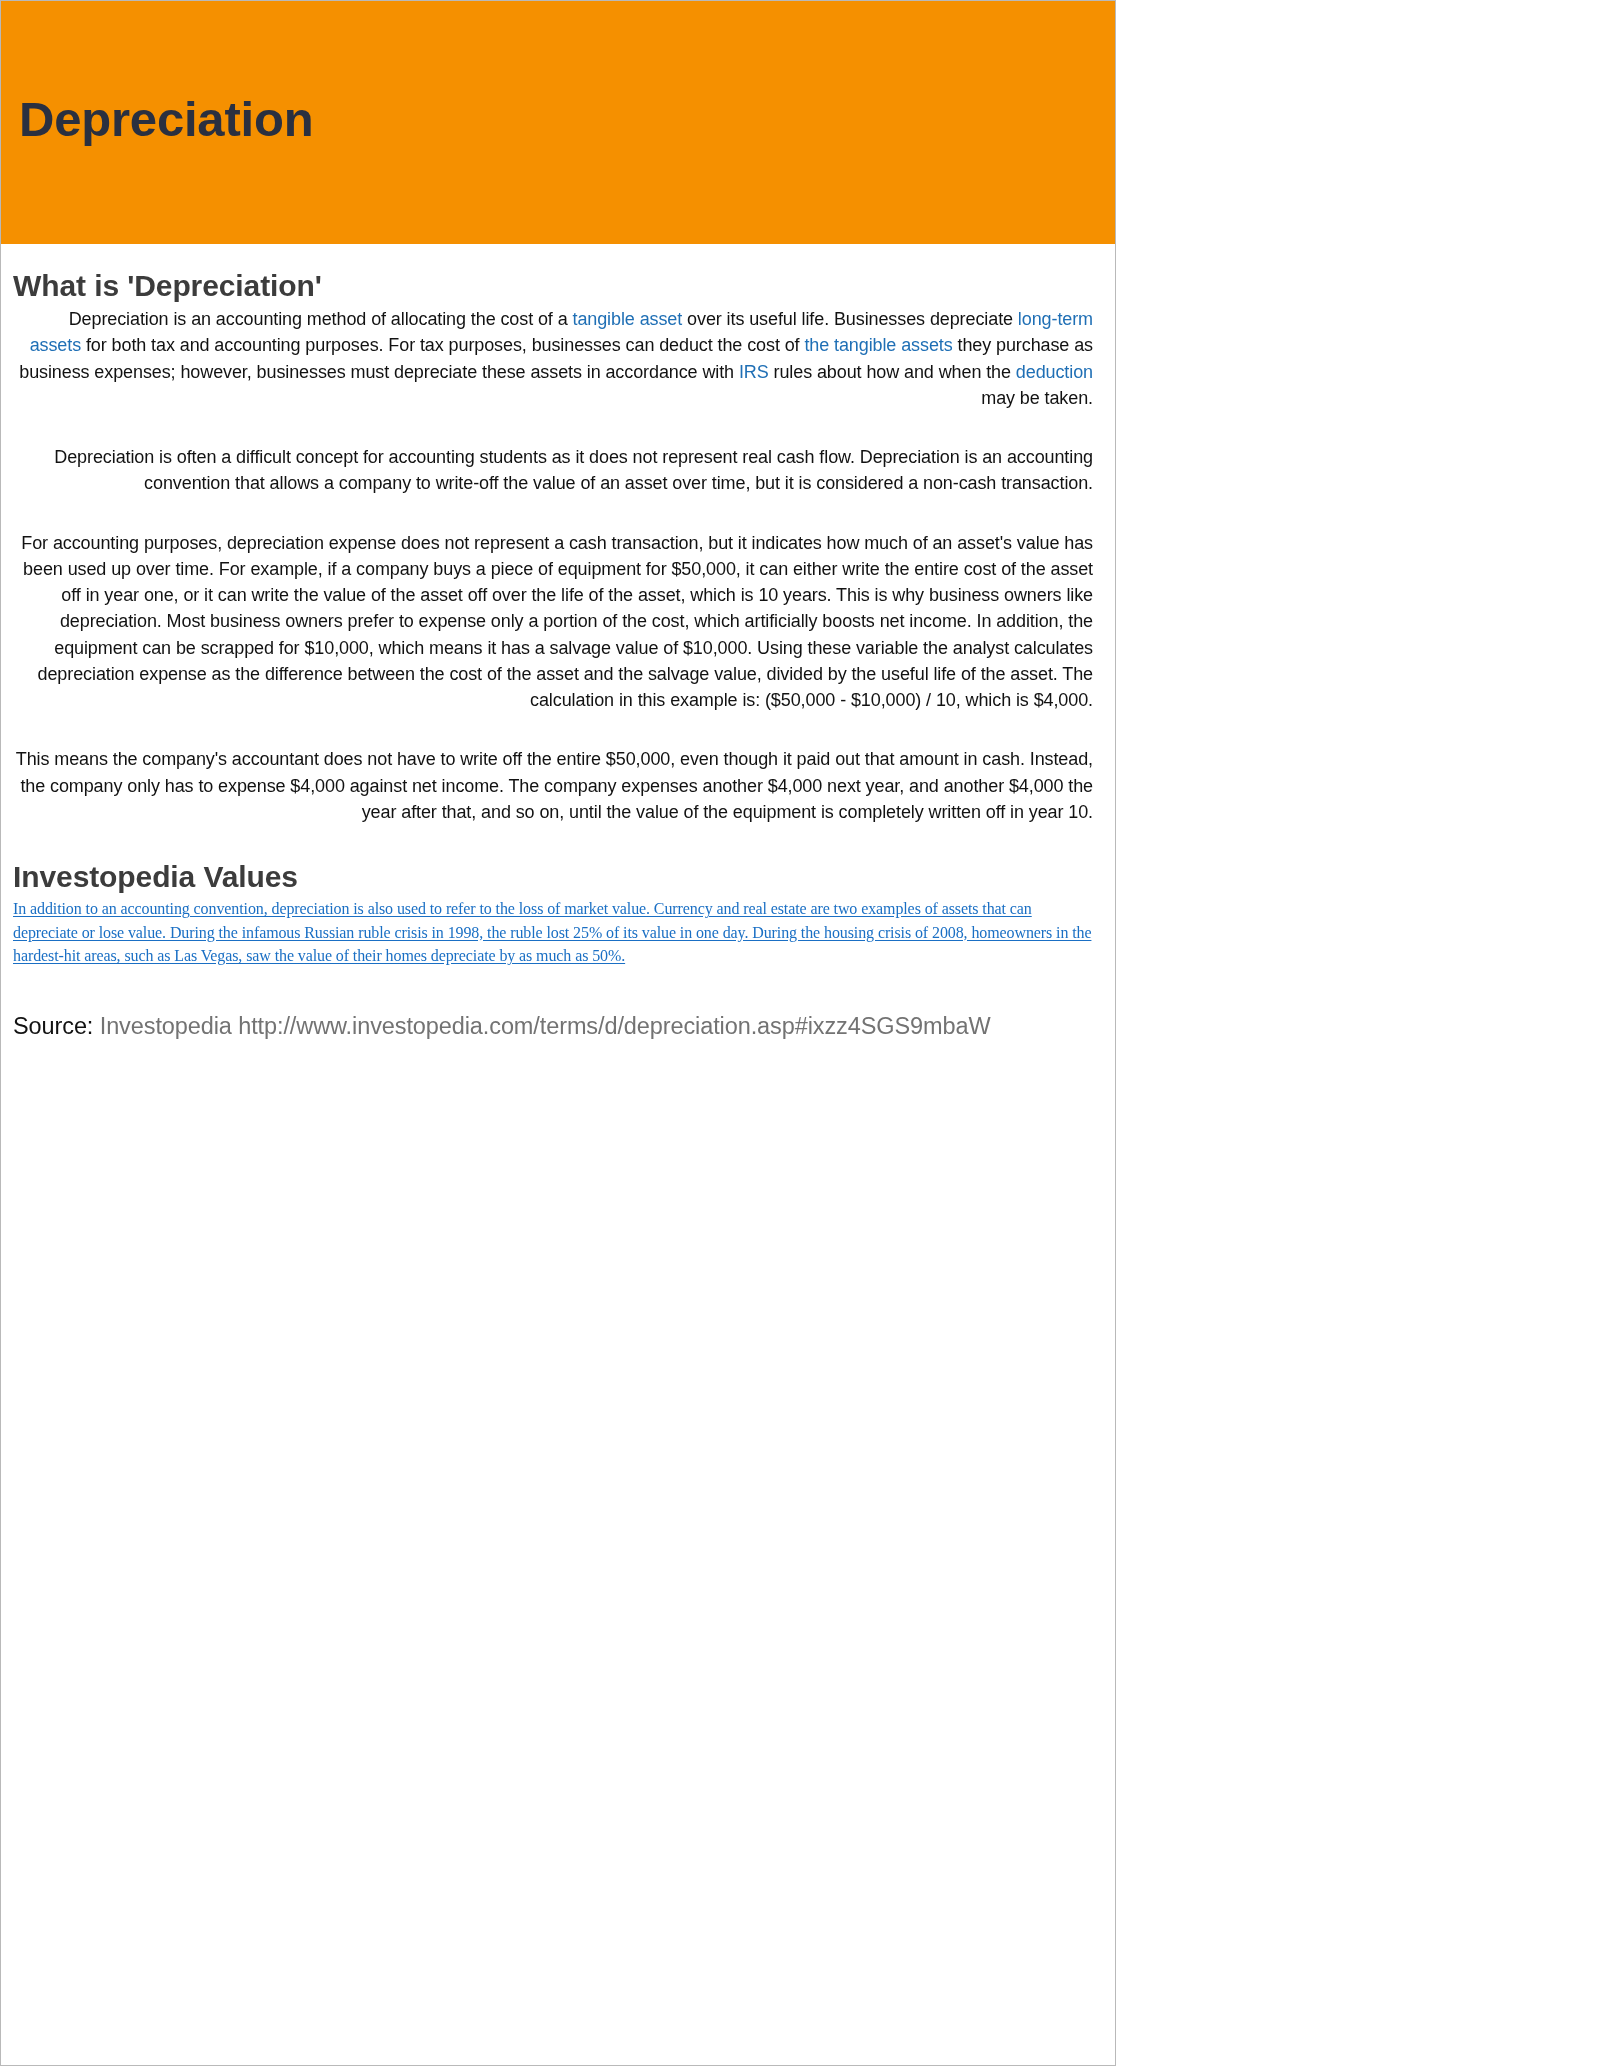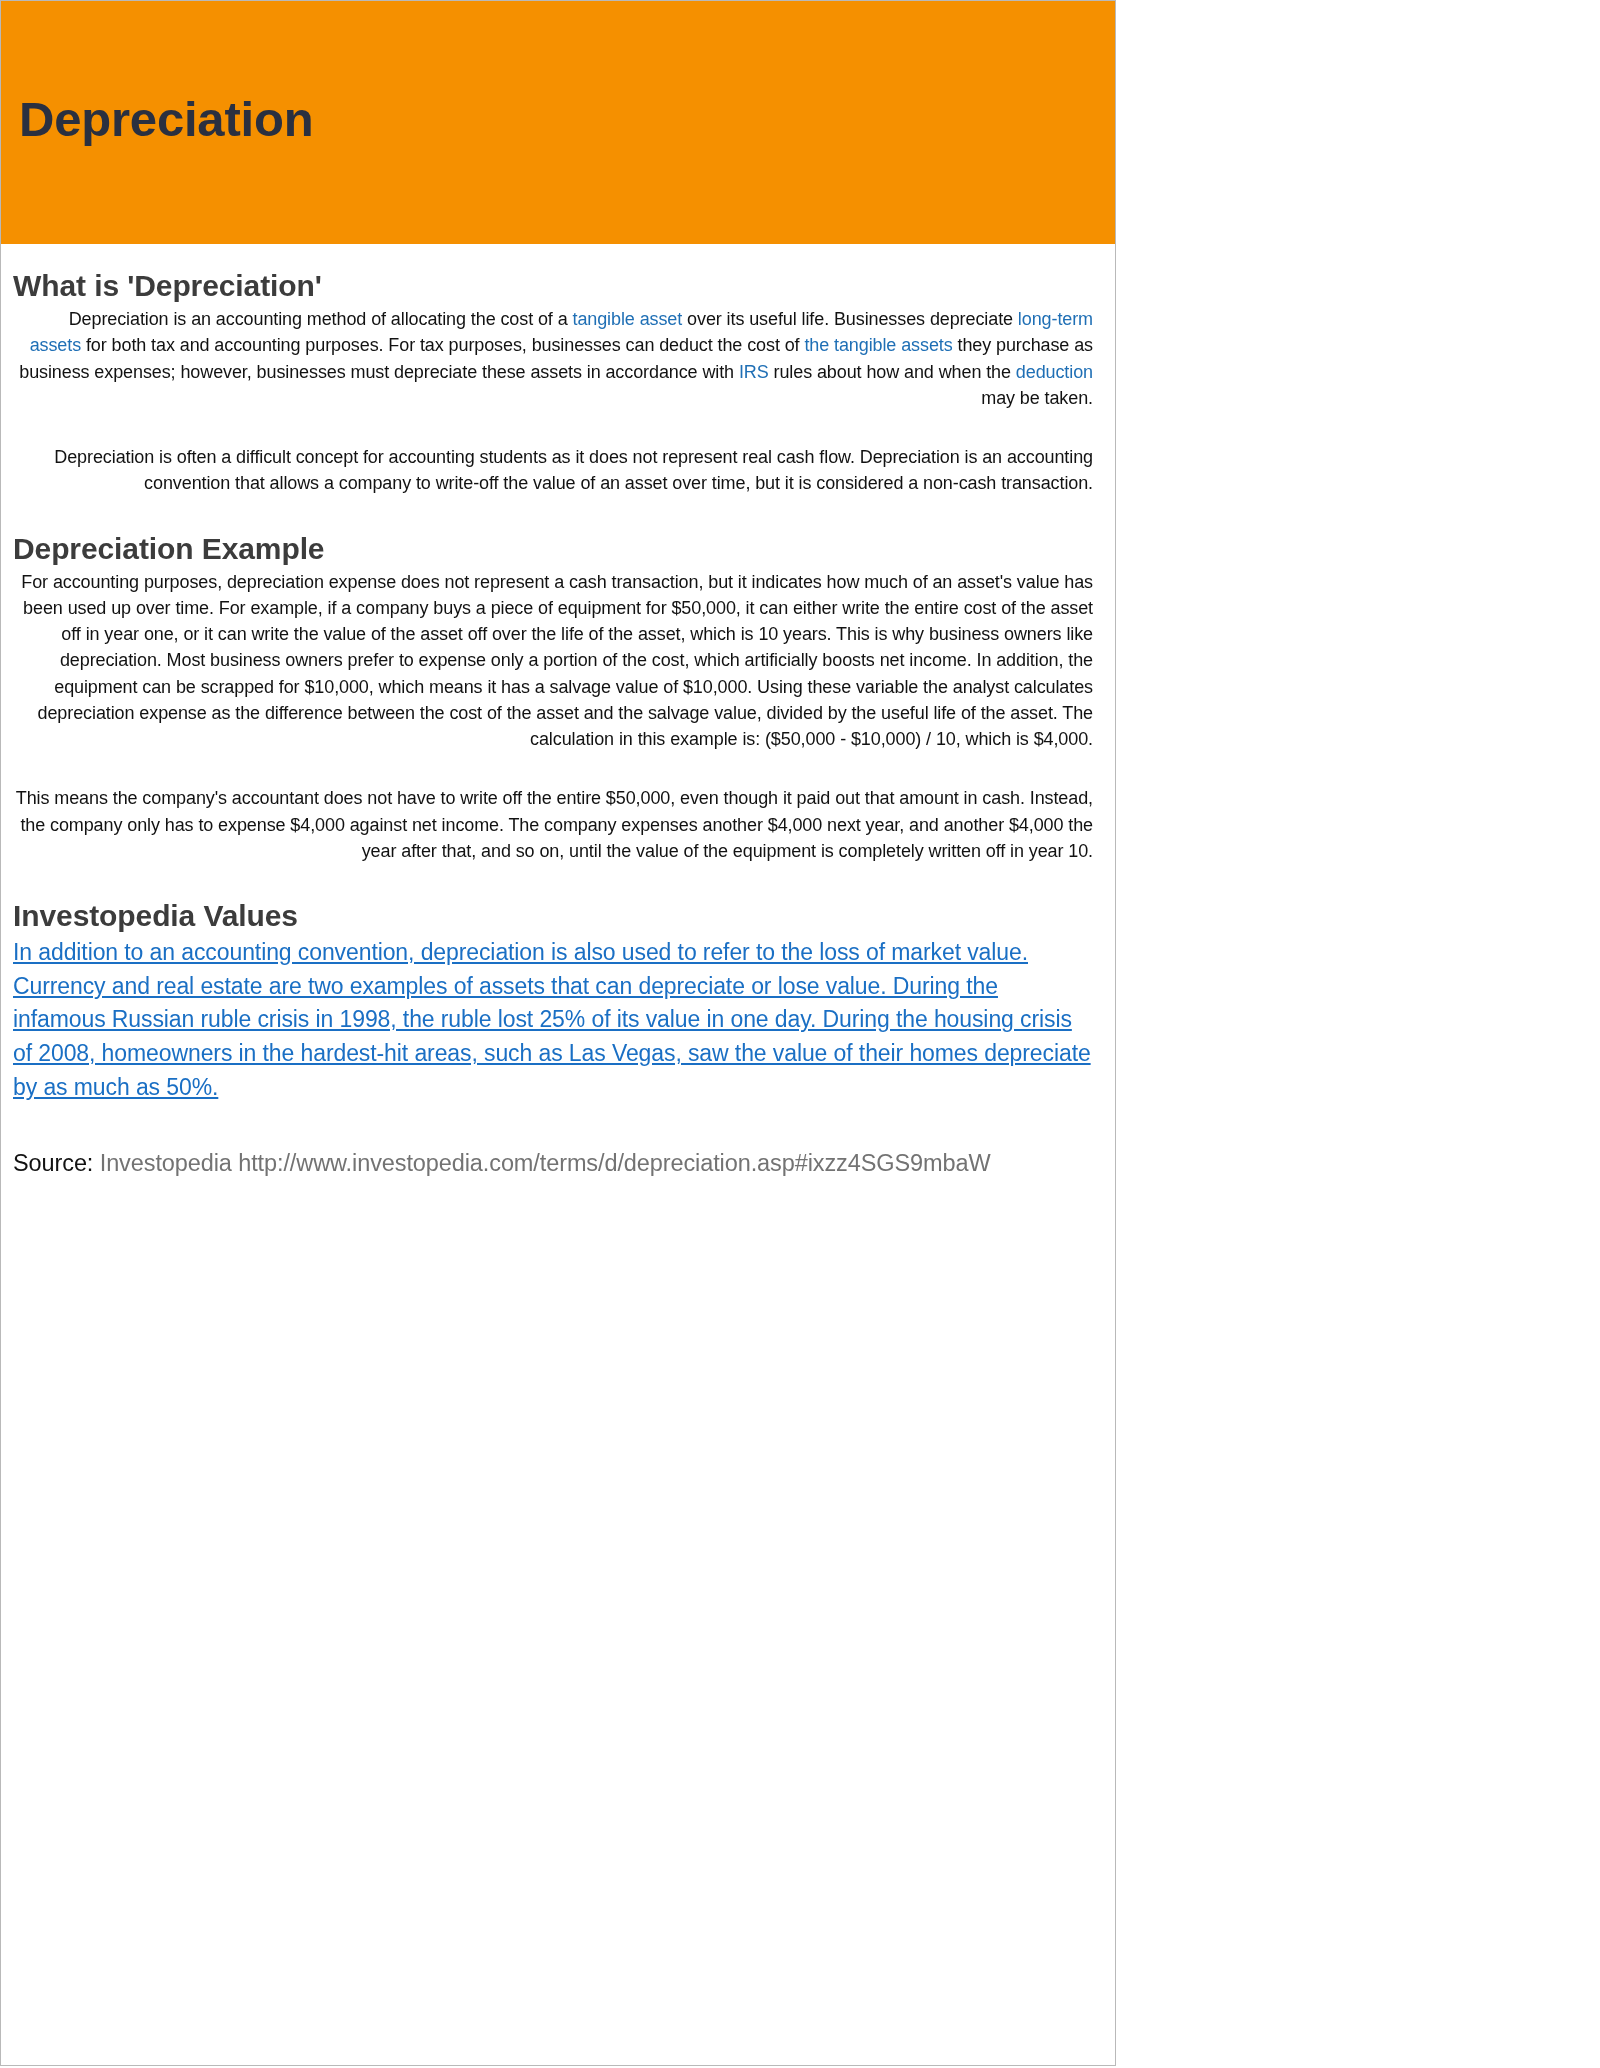"Depreciation Example" h2.section-heading { html: <h2>Depreciation Example</h2> -> none }
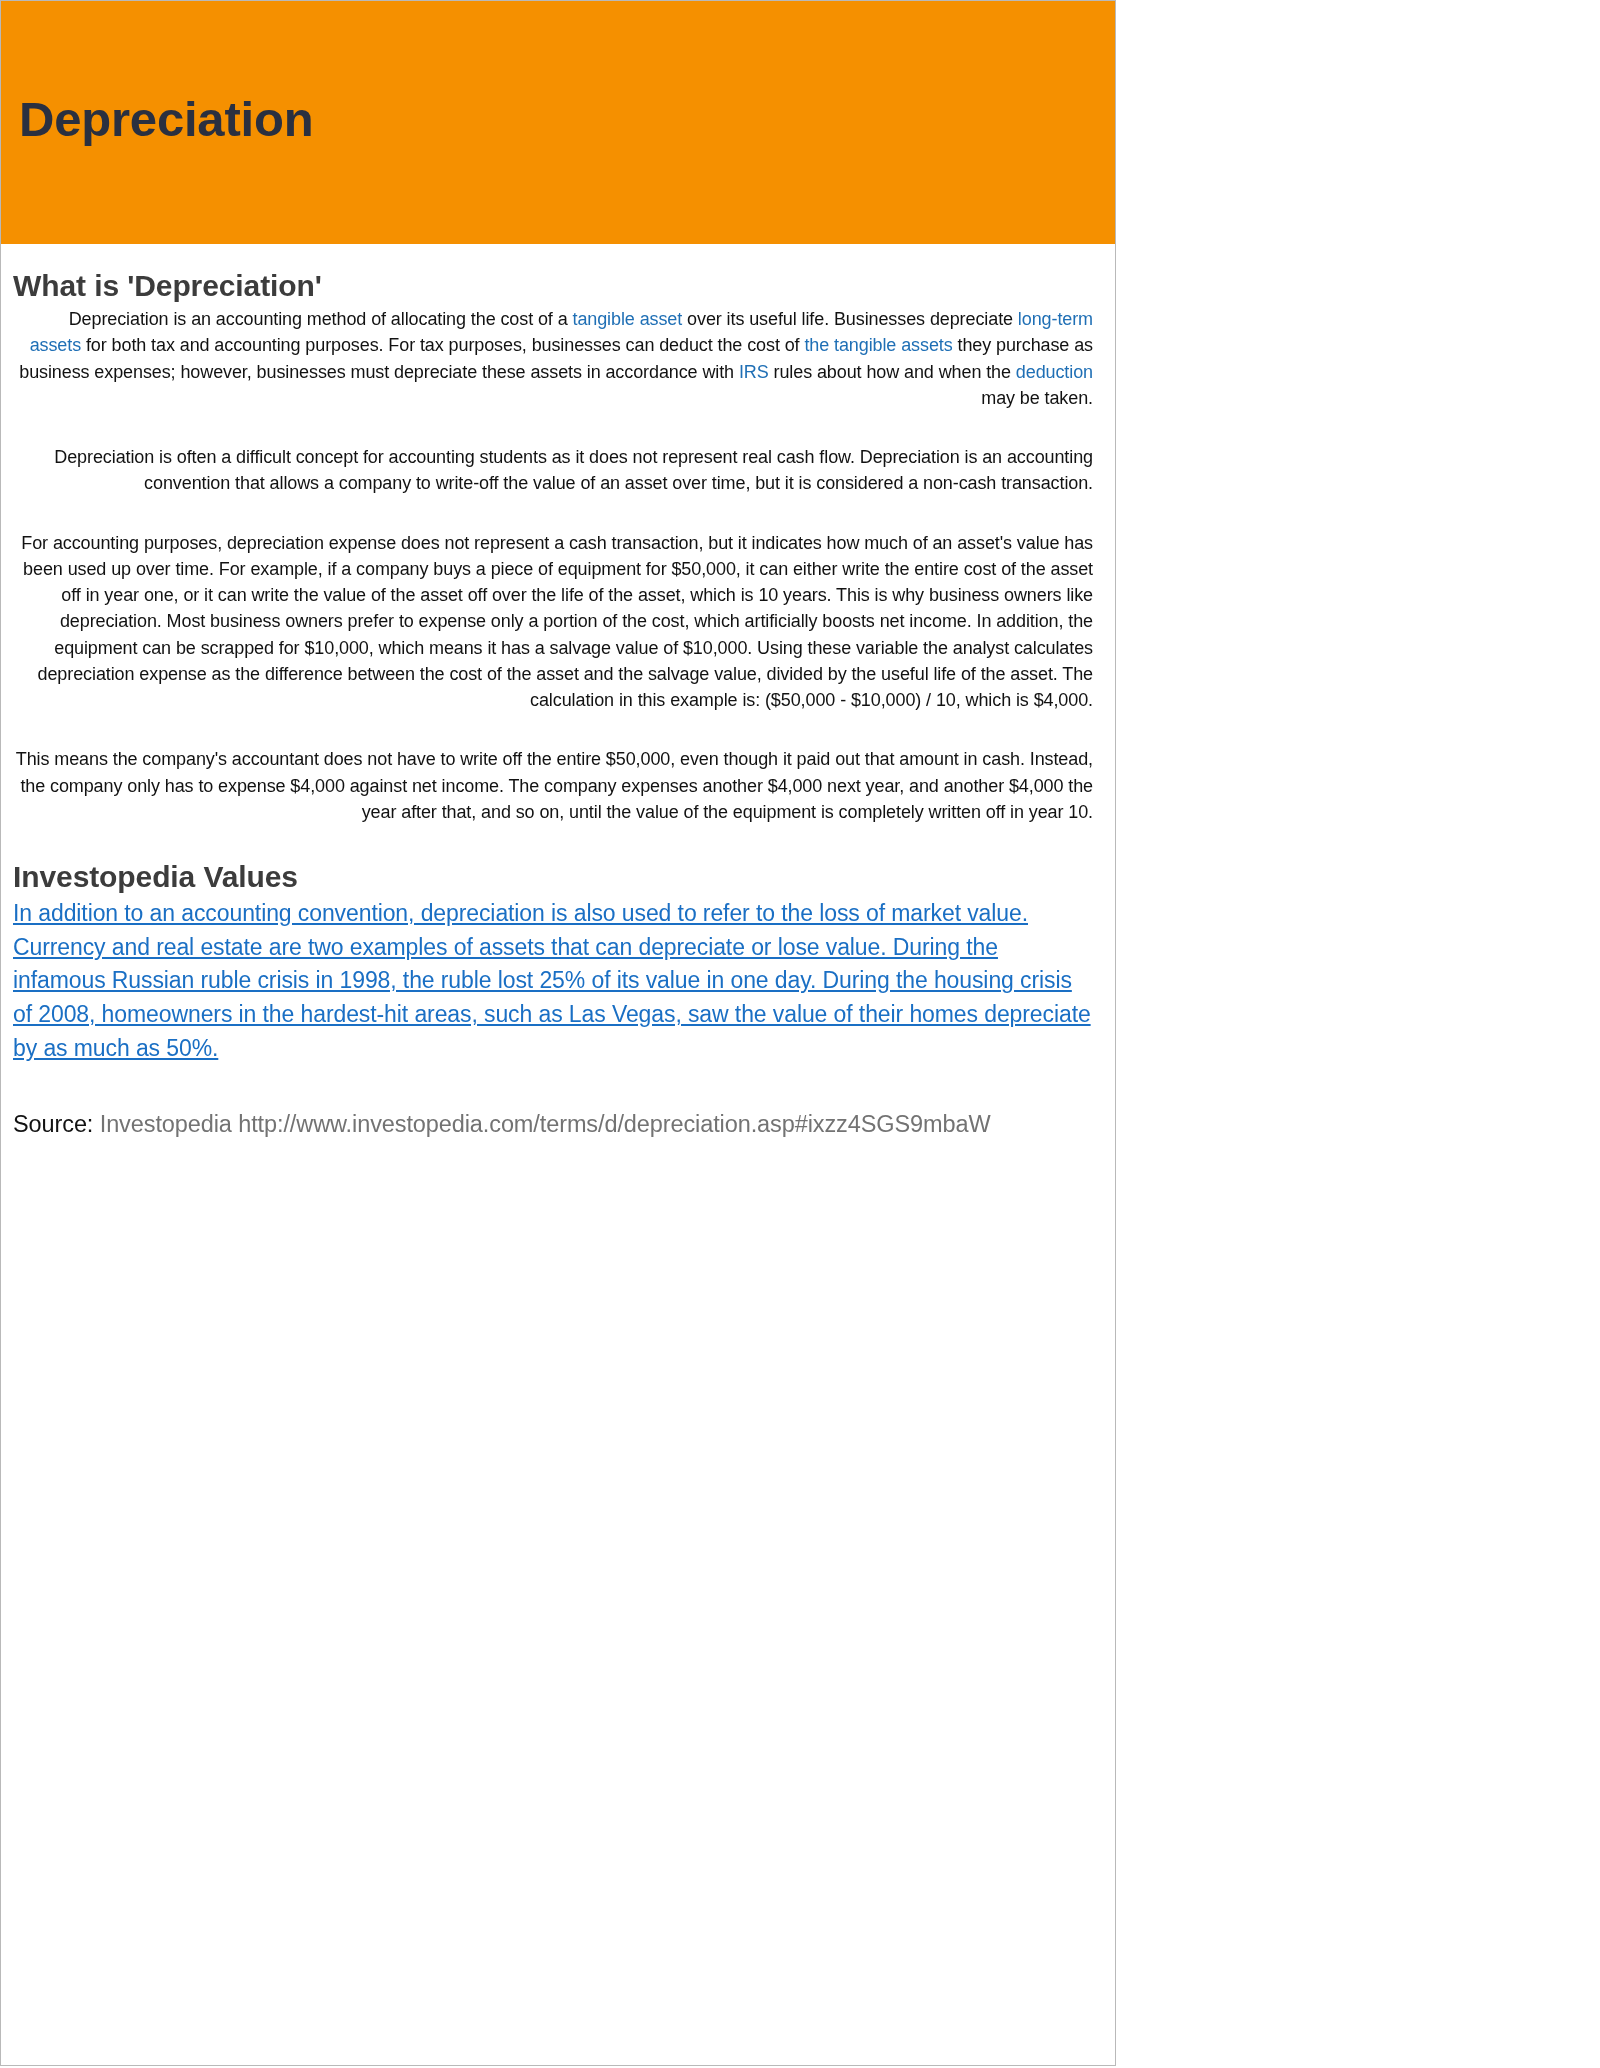"In addition to an accounting" p.linked-para { font-family: none -> Liberation Serif, serif; font-size: 23px -> 16px }
